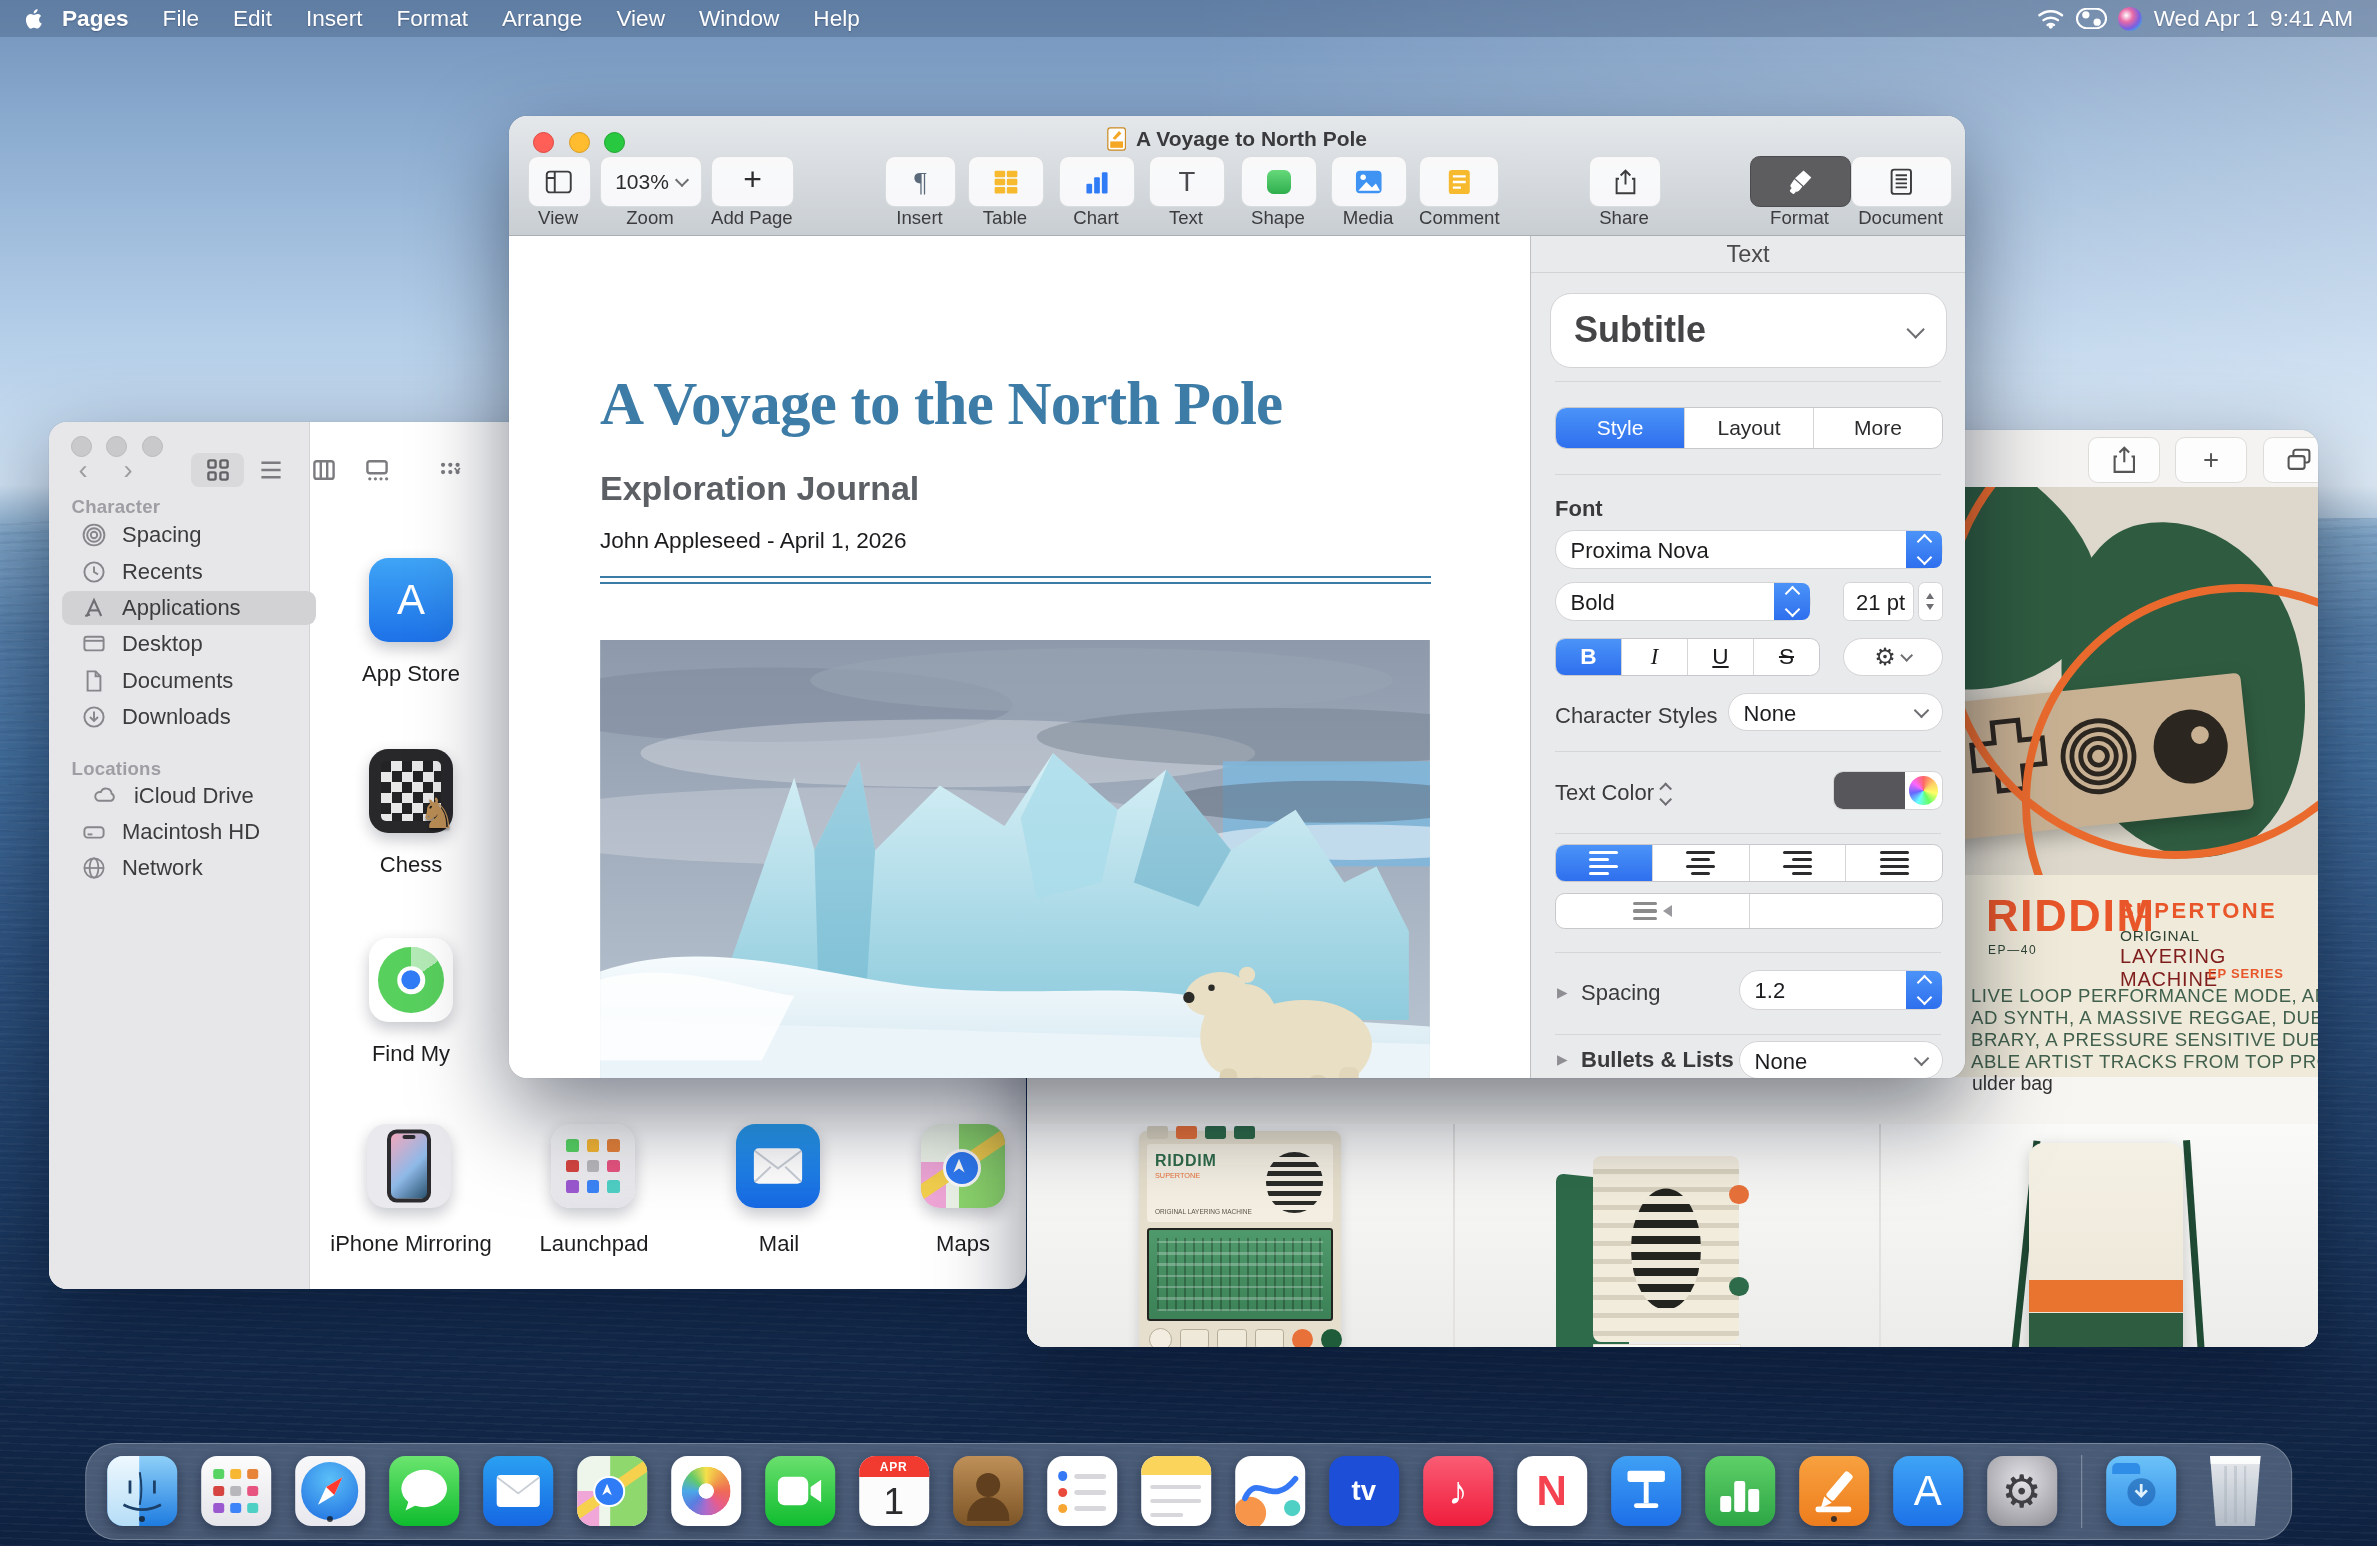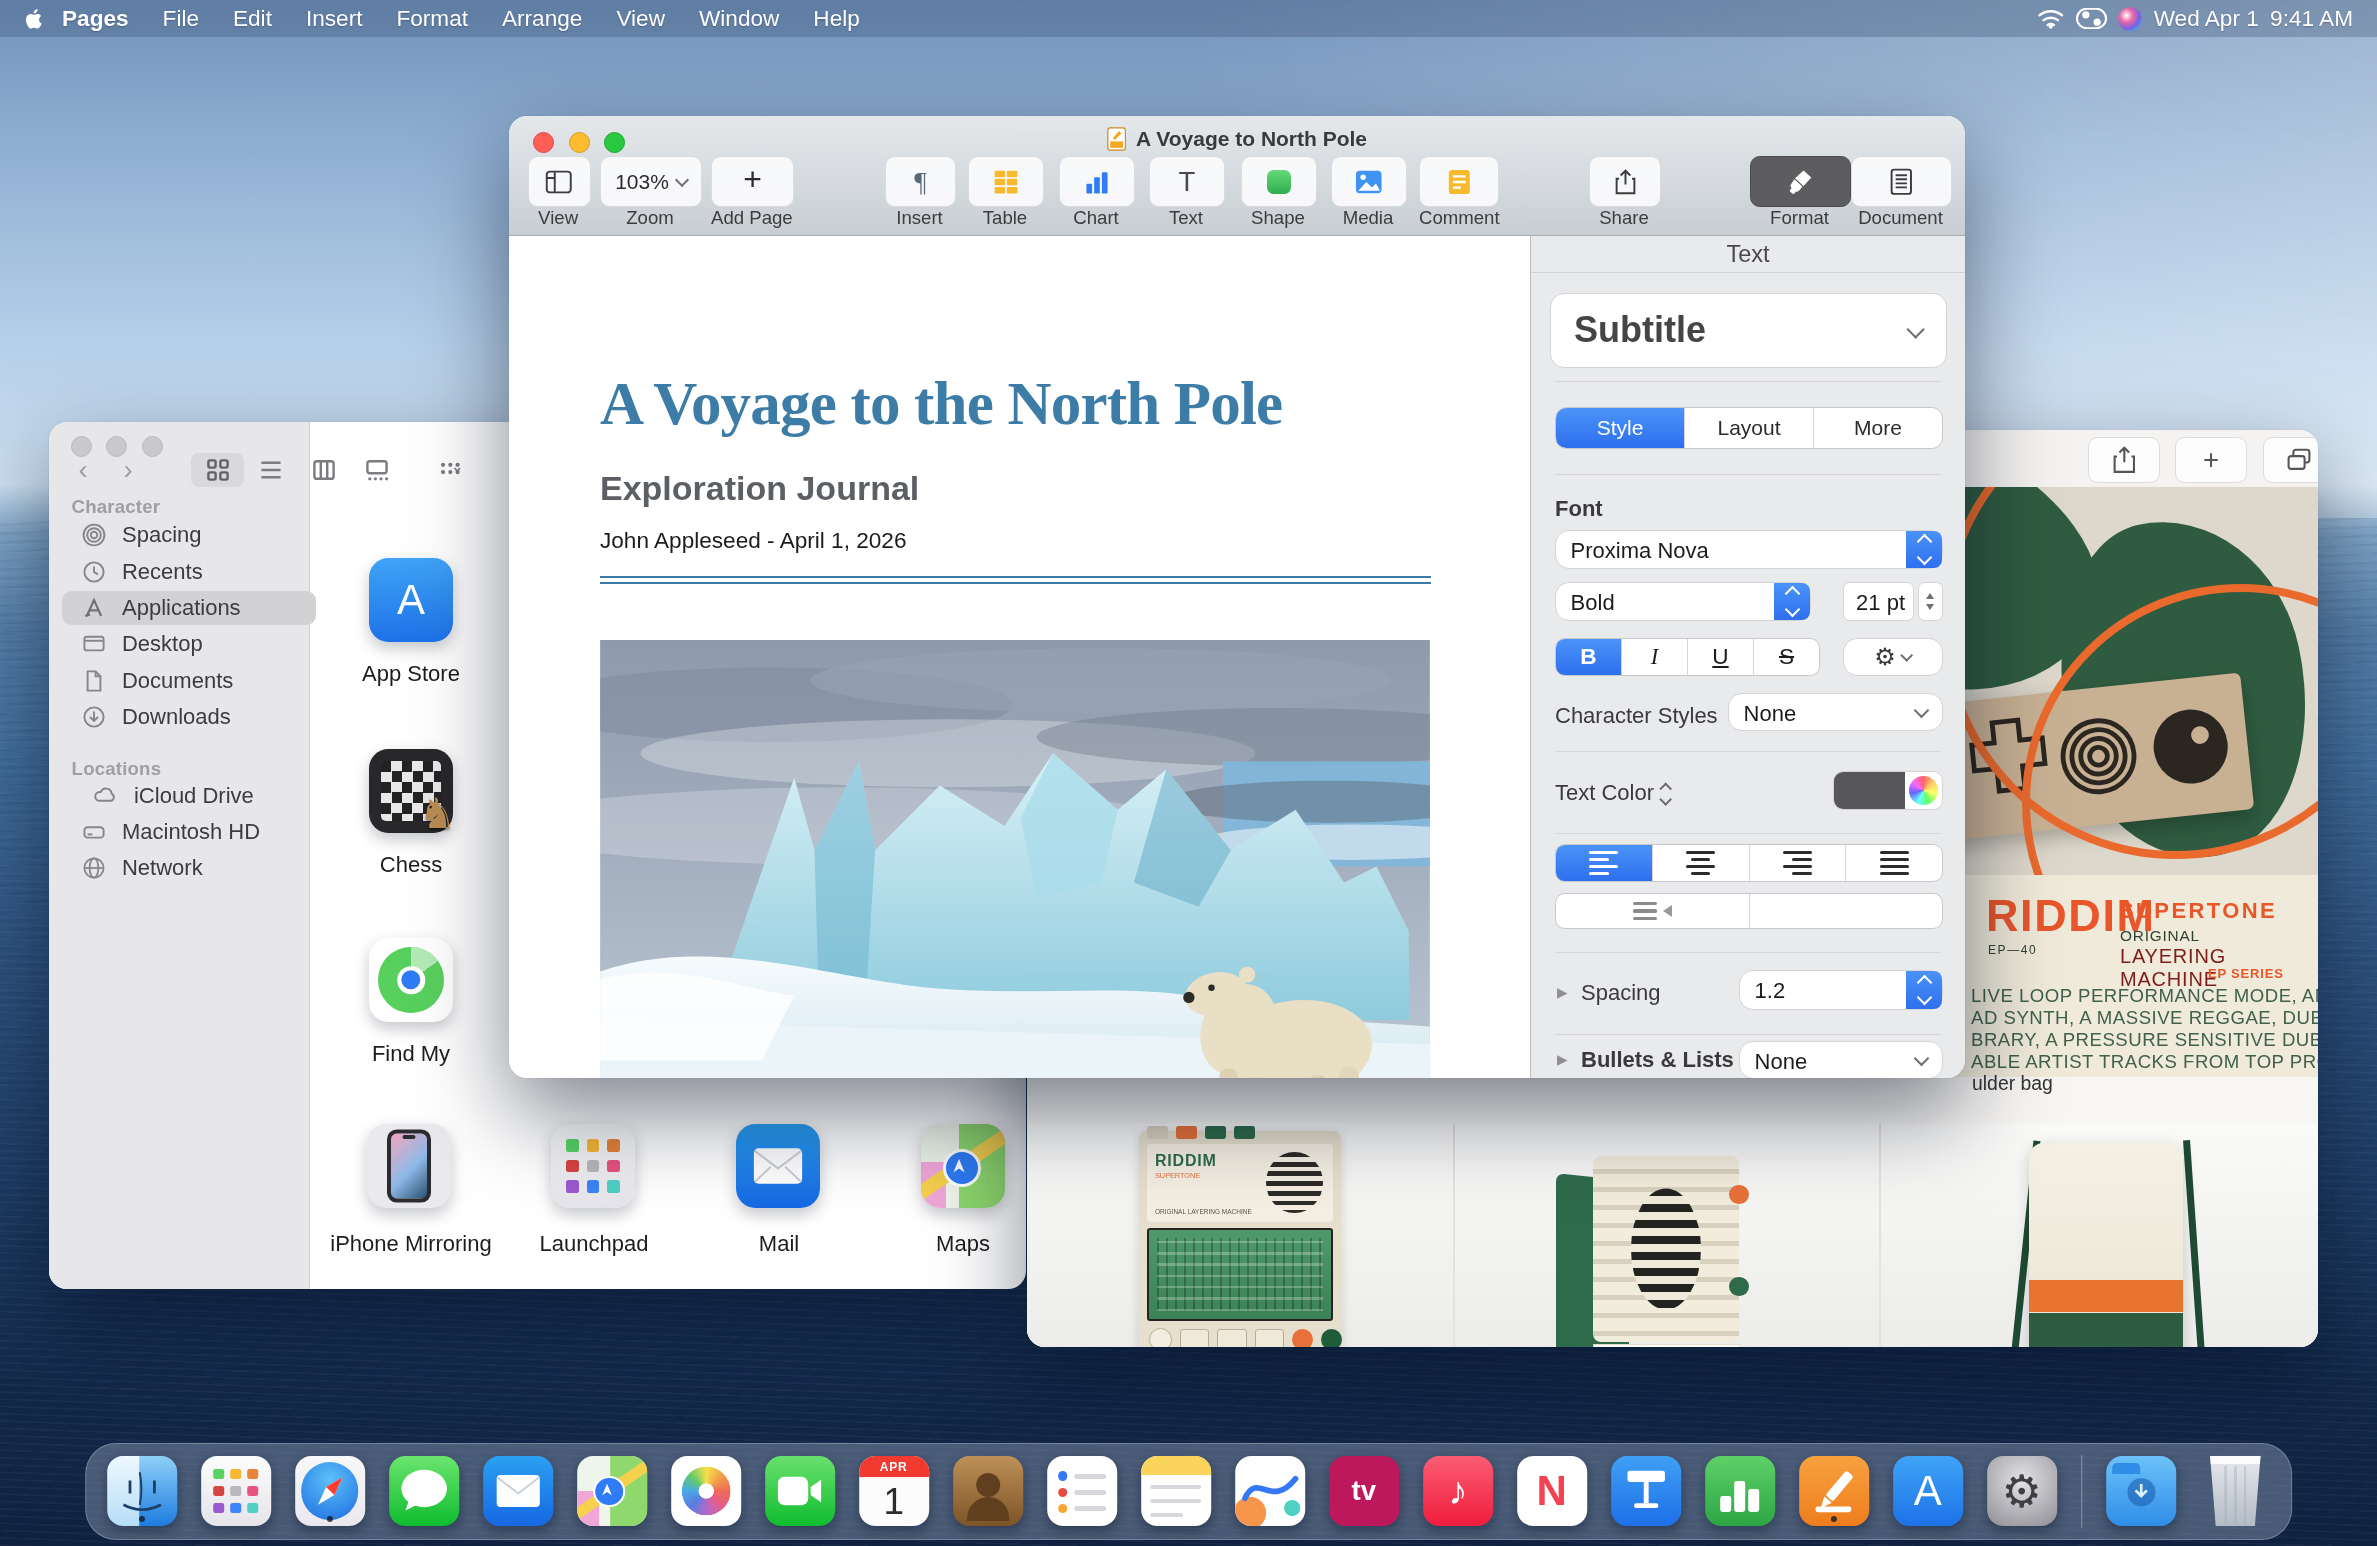"Subtitle" .wbox { border-radius: 14px -> 21px }
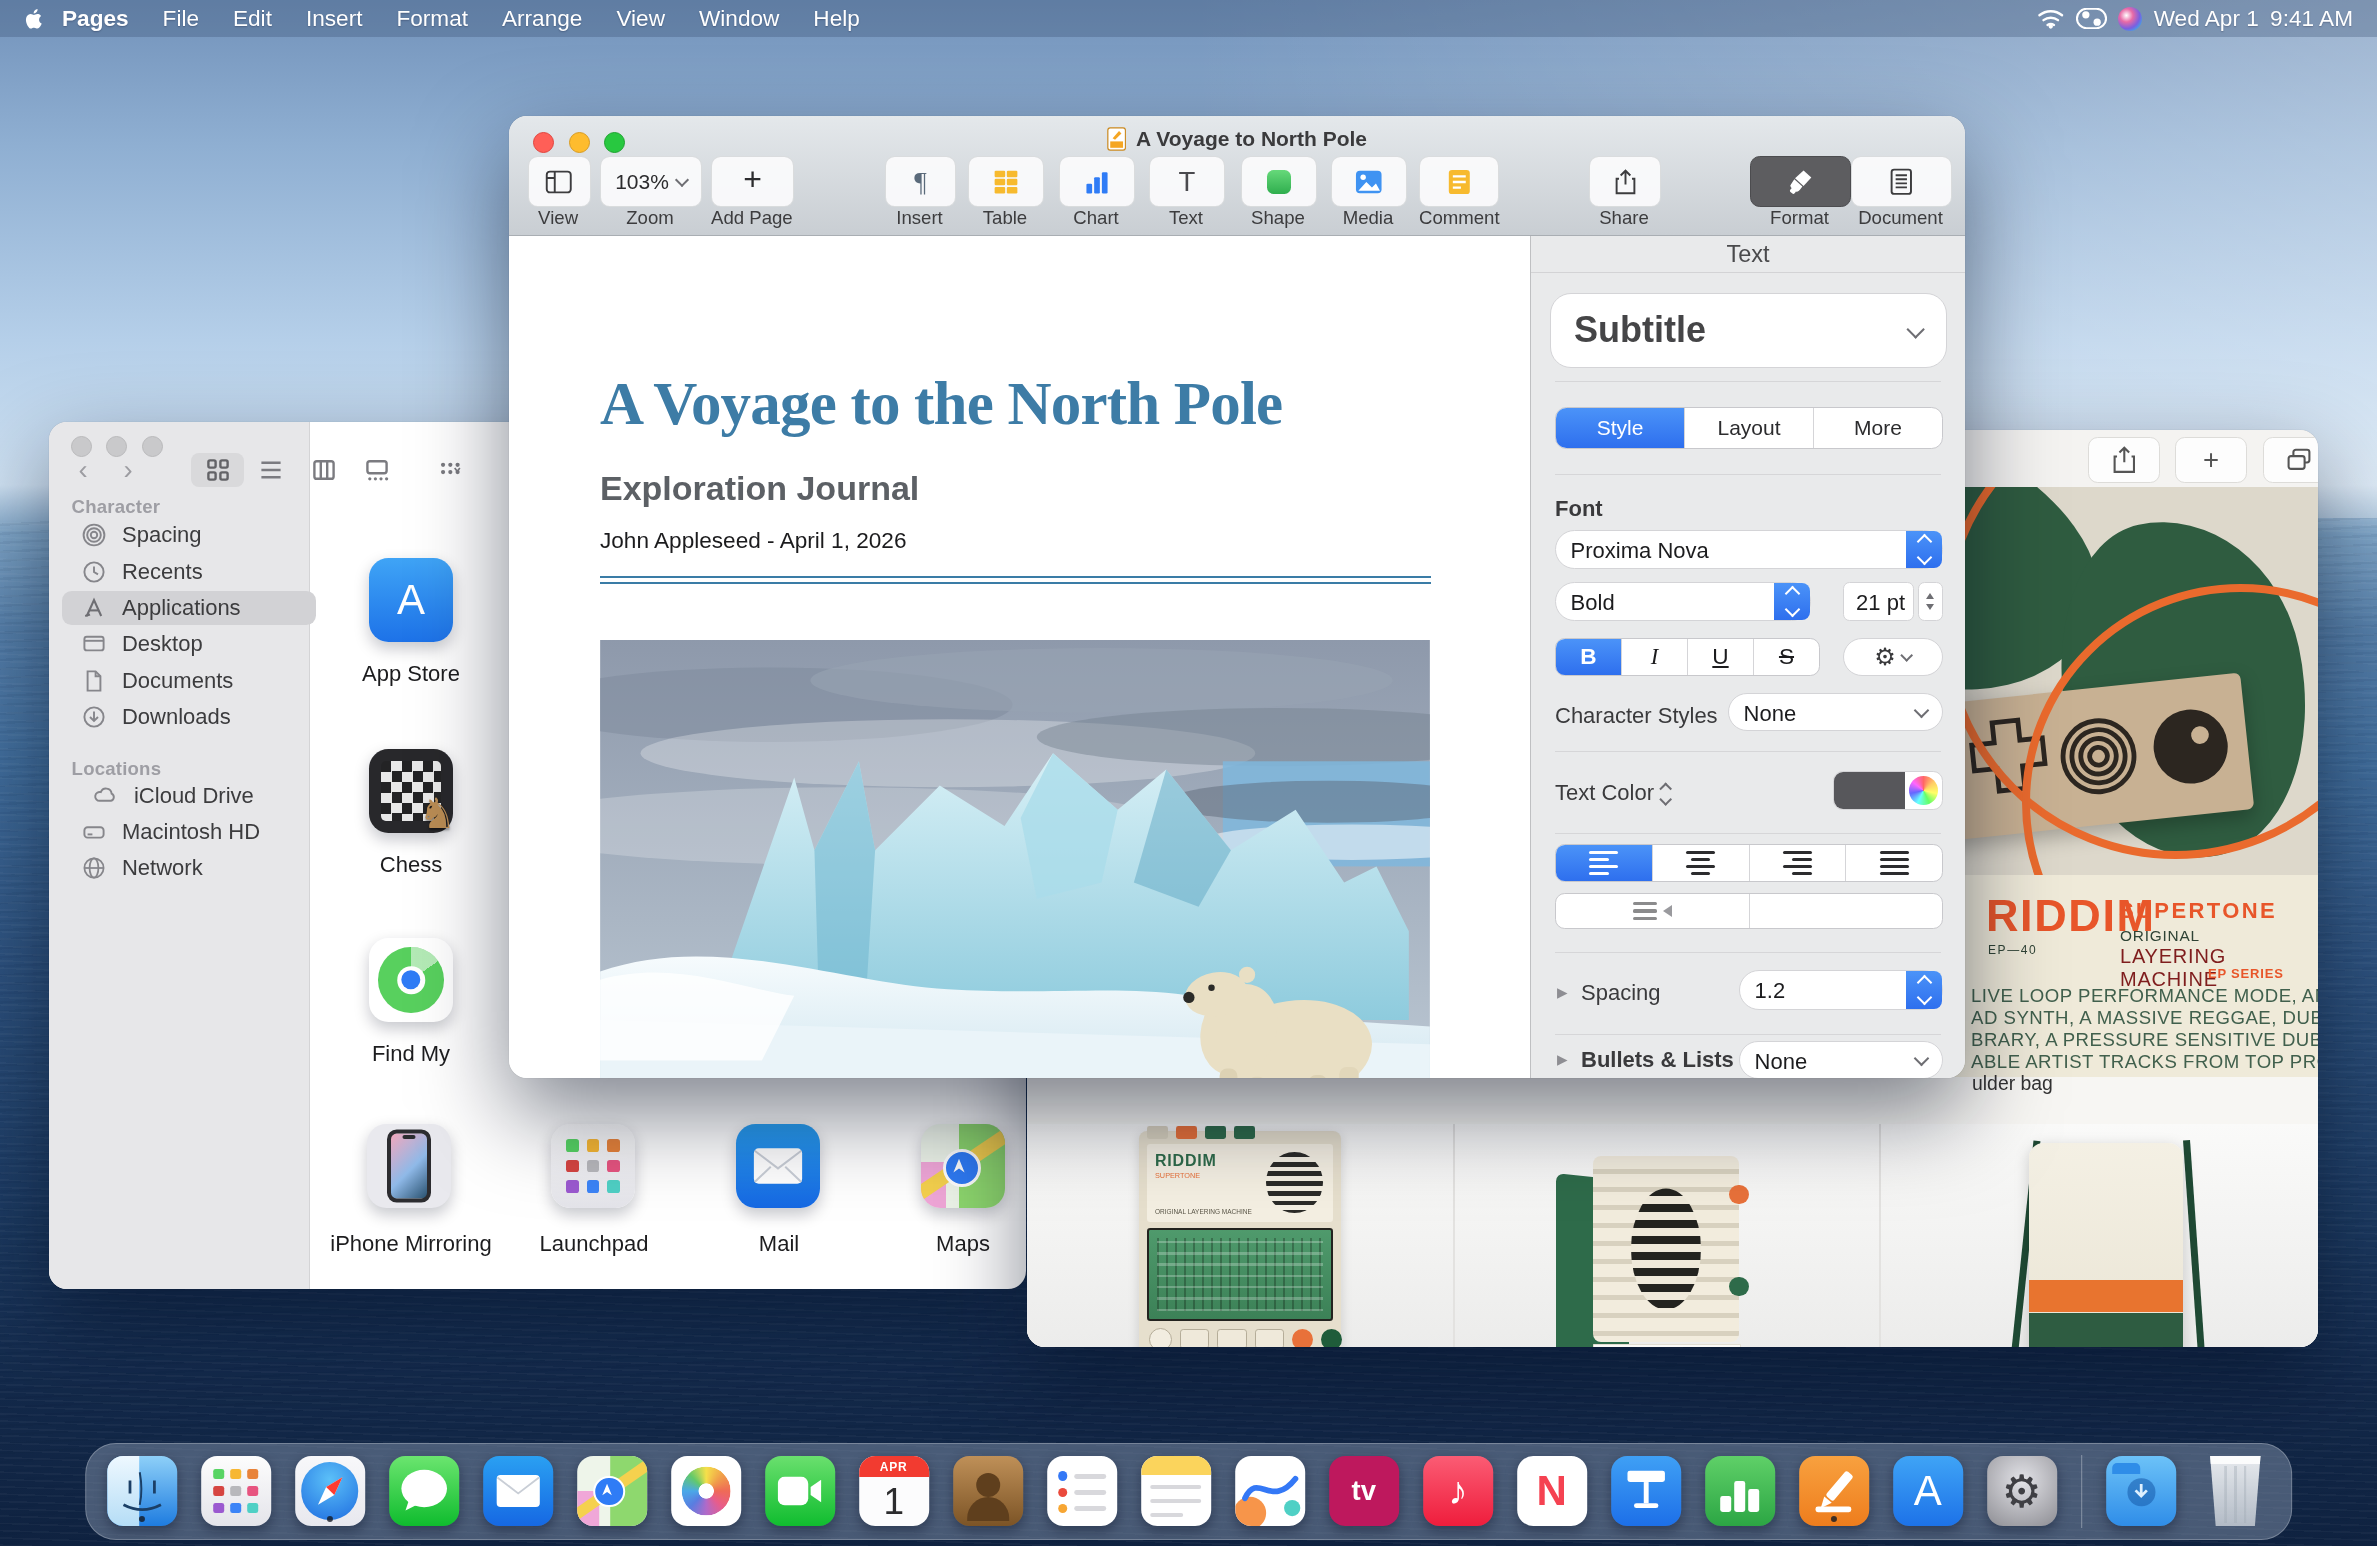"tv" .ic-atv { background: #be185d -> #1d4ed8 }
